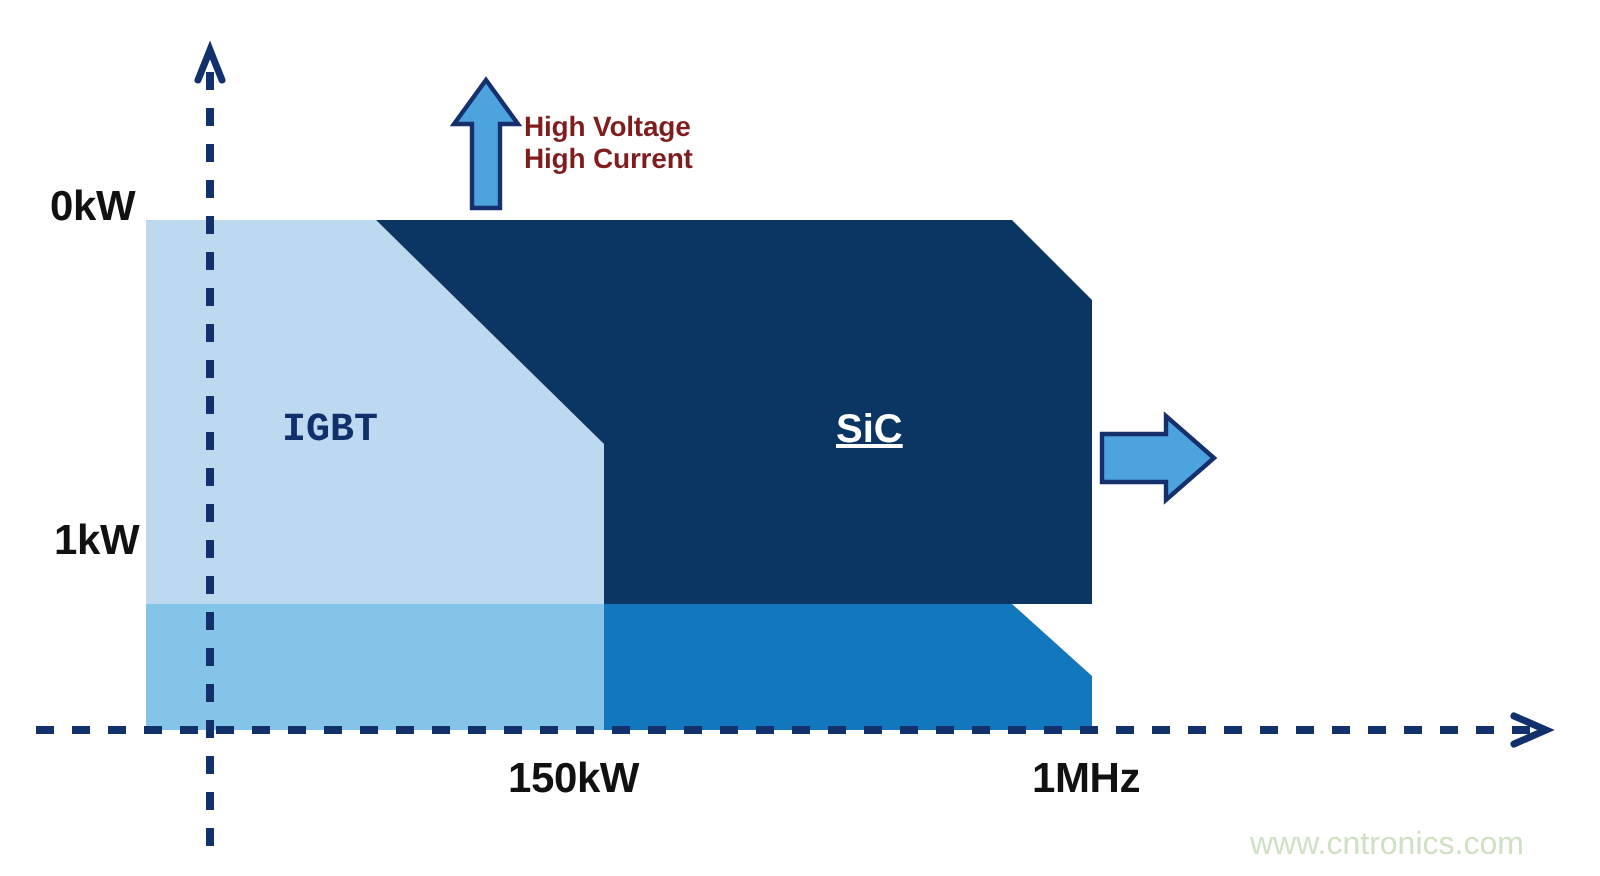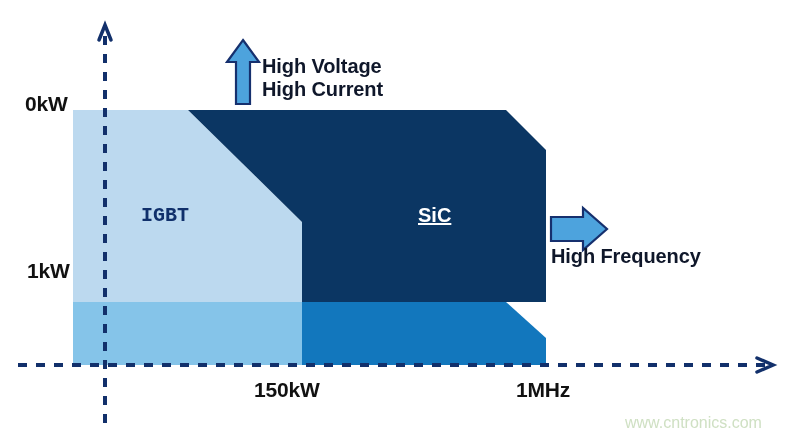"High Voltage" .callout-label { color: #0f172a -> #7f1d1d; font-size: 20px -> 14px }
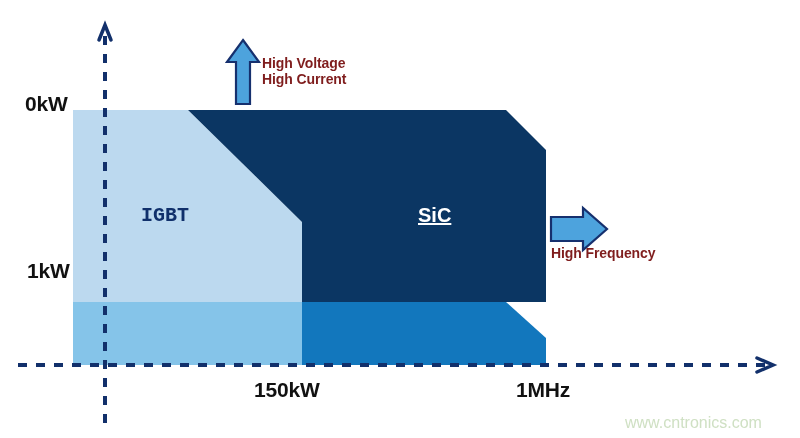"High Frequency" div.lbl { html: <div> <div>High Frequency</div> </div> -> none }
